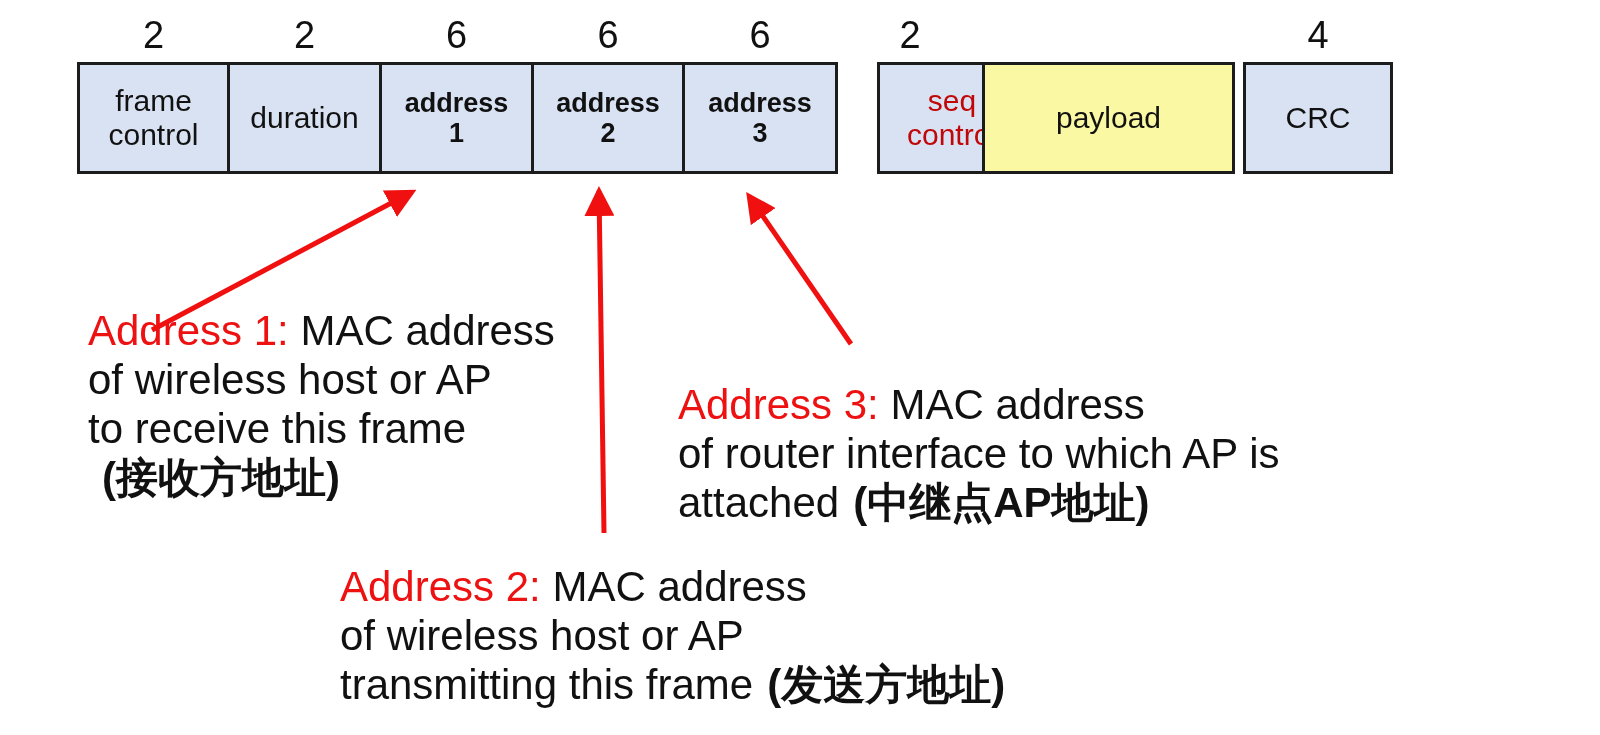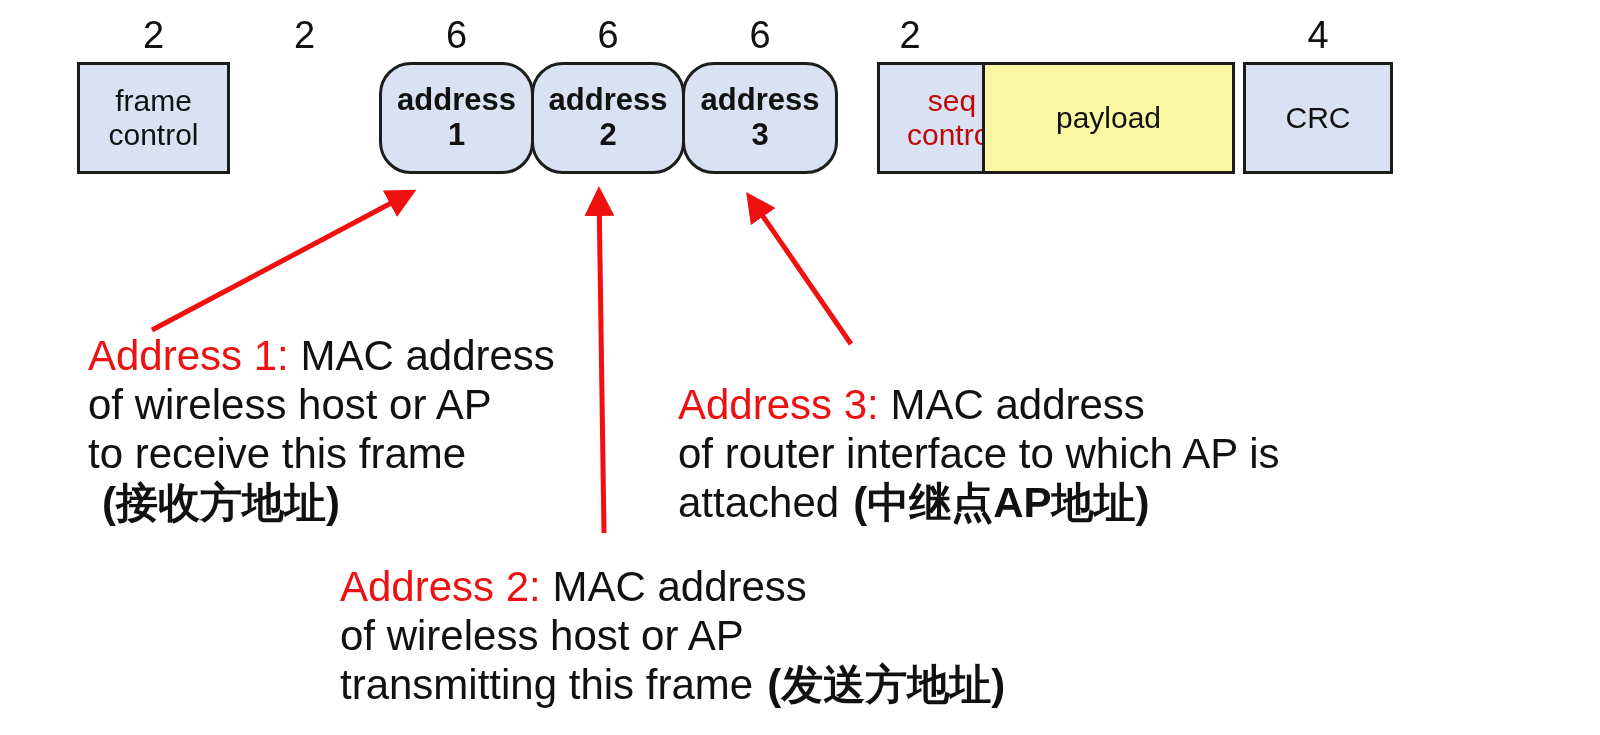"duration" div.cell { html: none -> <div> <span>duration</span> </div> }
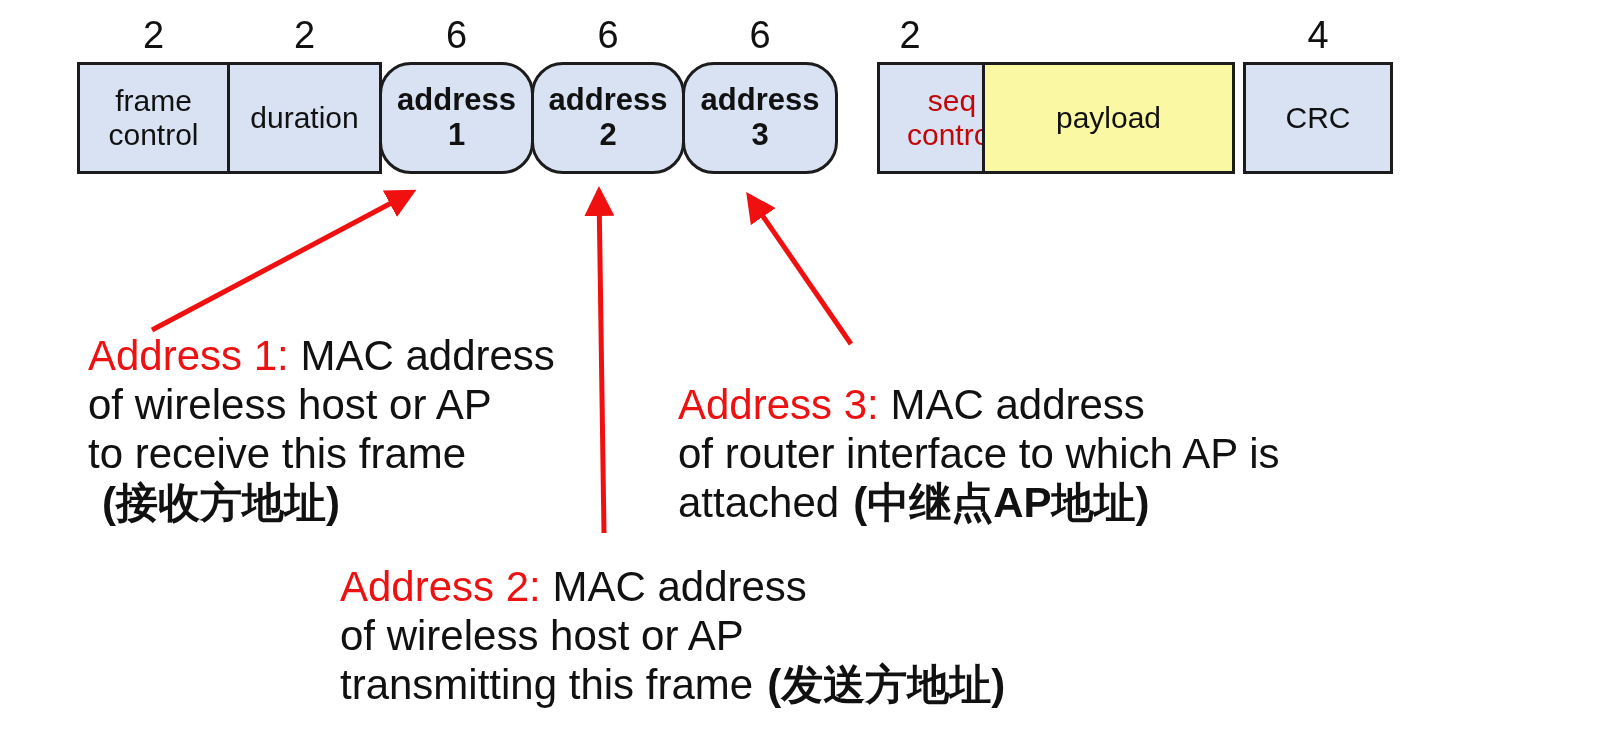"address" .cell.bold { border-radius: 32px -> none; font-size: 31px -> 27px }
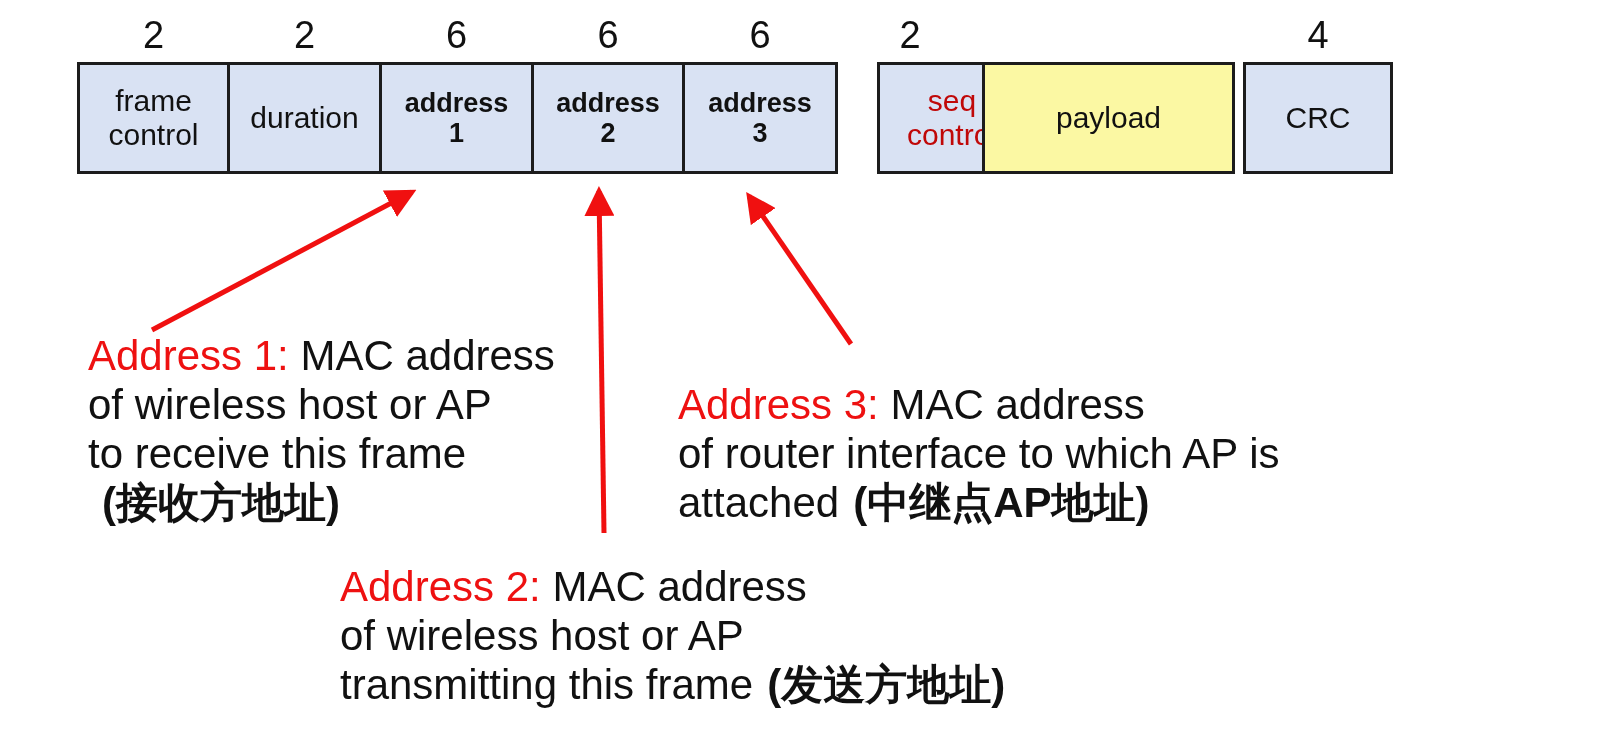"Address 1: MAC address" #ann-address1 { margin-top: 25px -> none }
